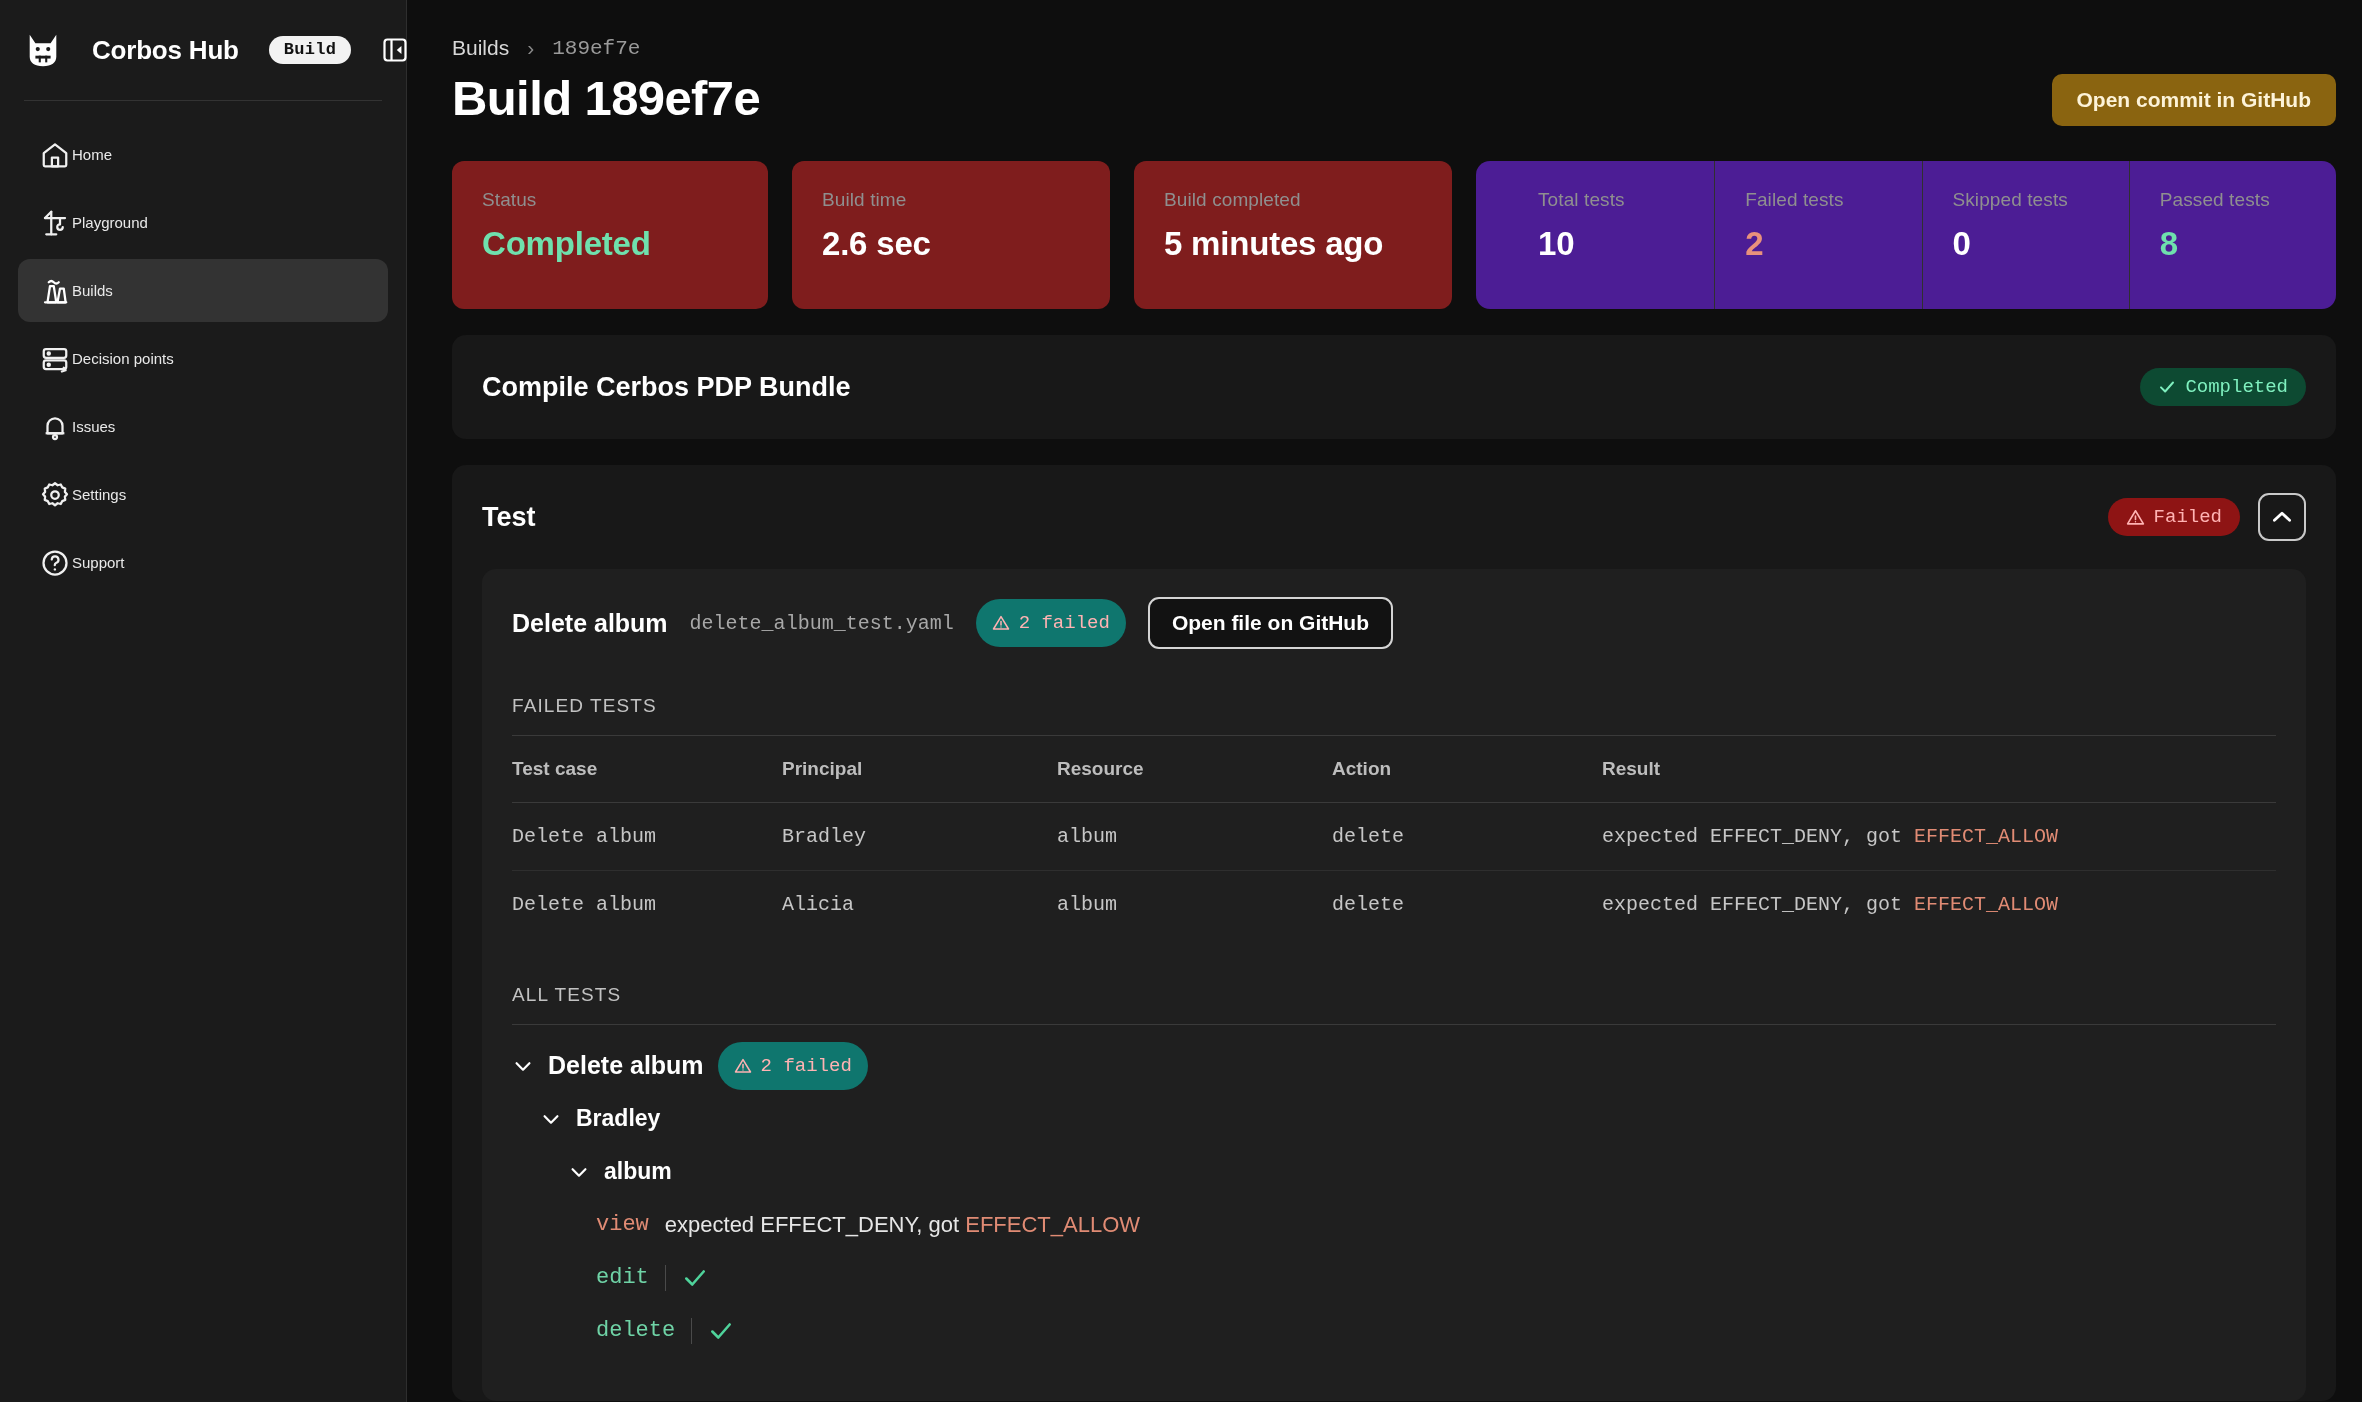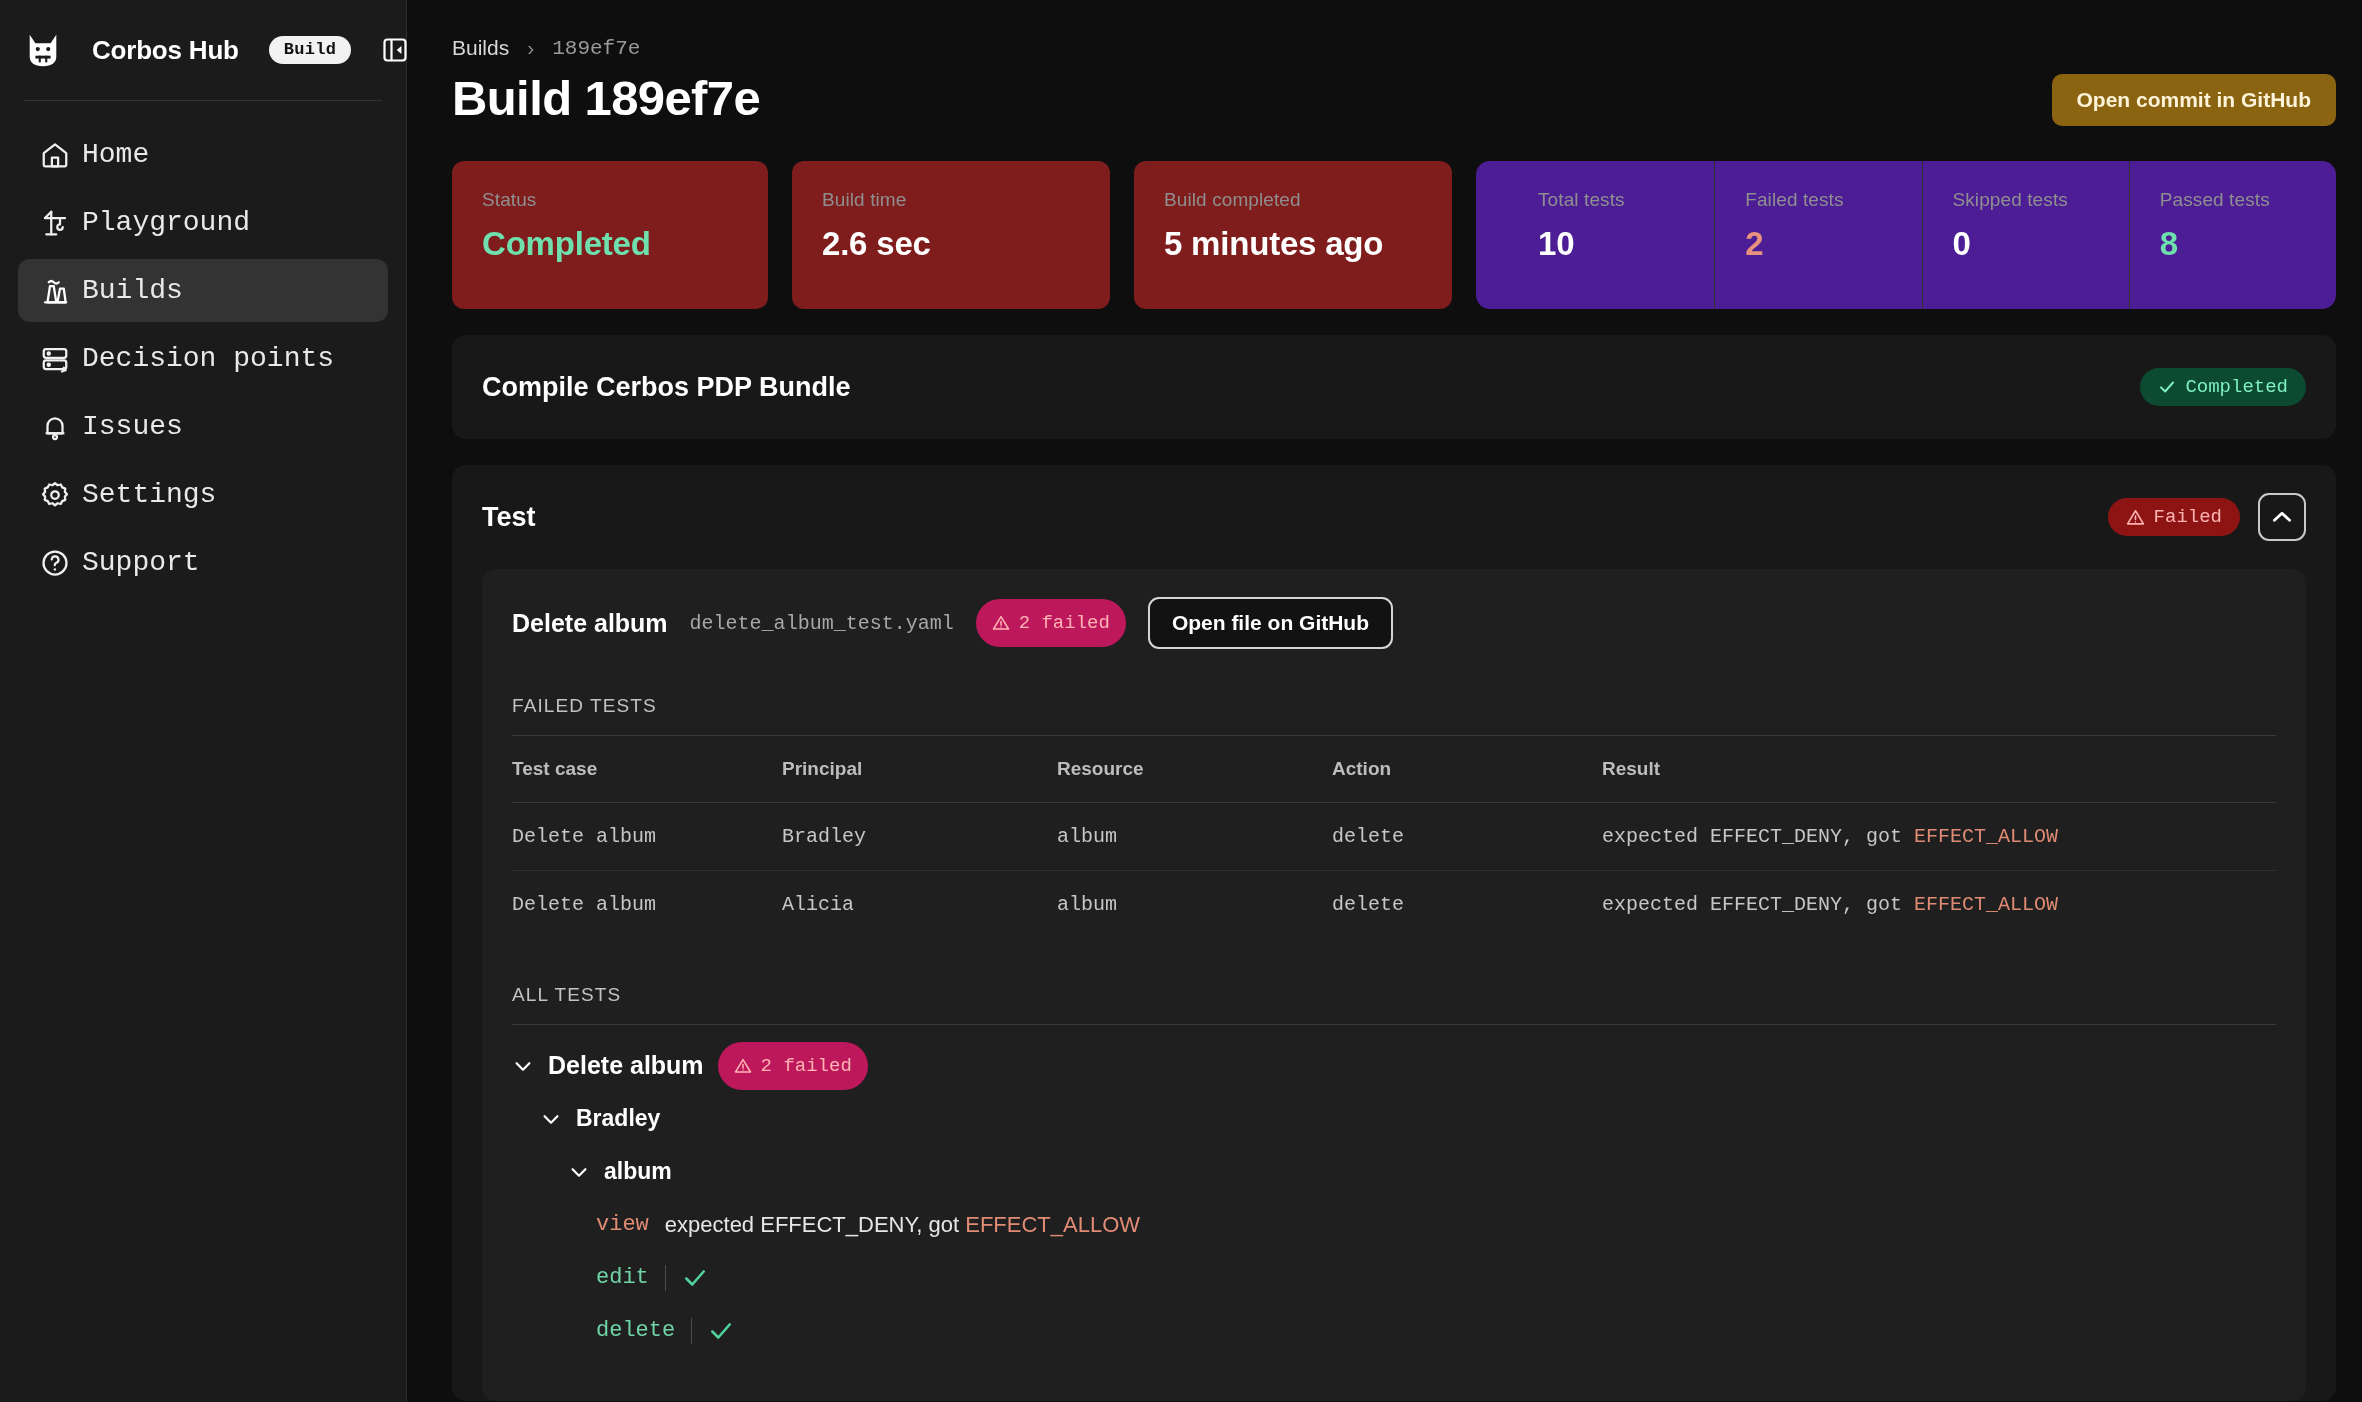"Home" .nav-item { font-family: Liberation Mono, monospace -> none; font-size: 28px -> 15px; gap: 12px -> 2px }
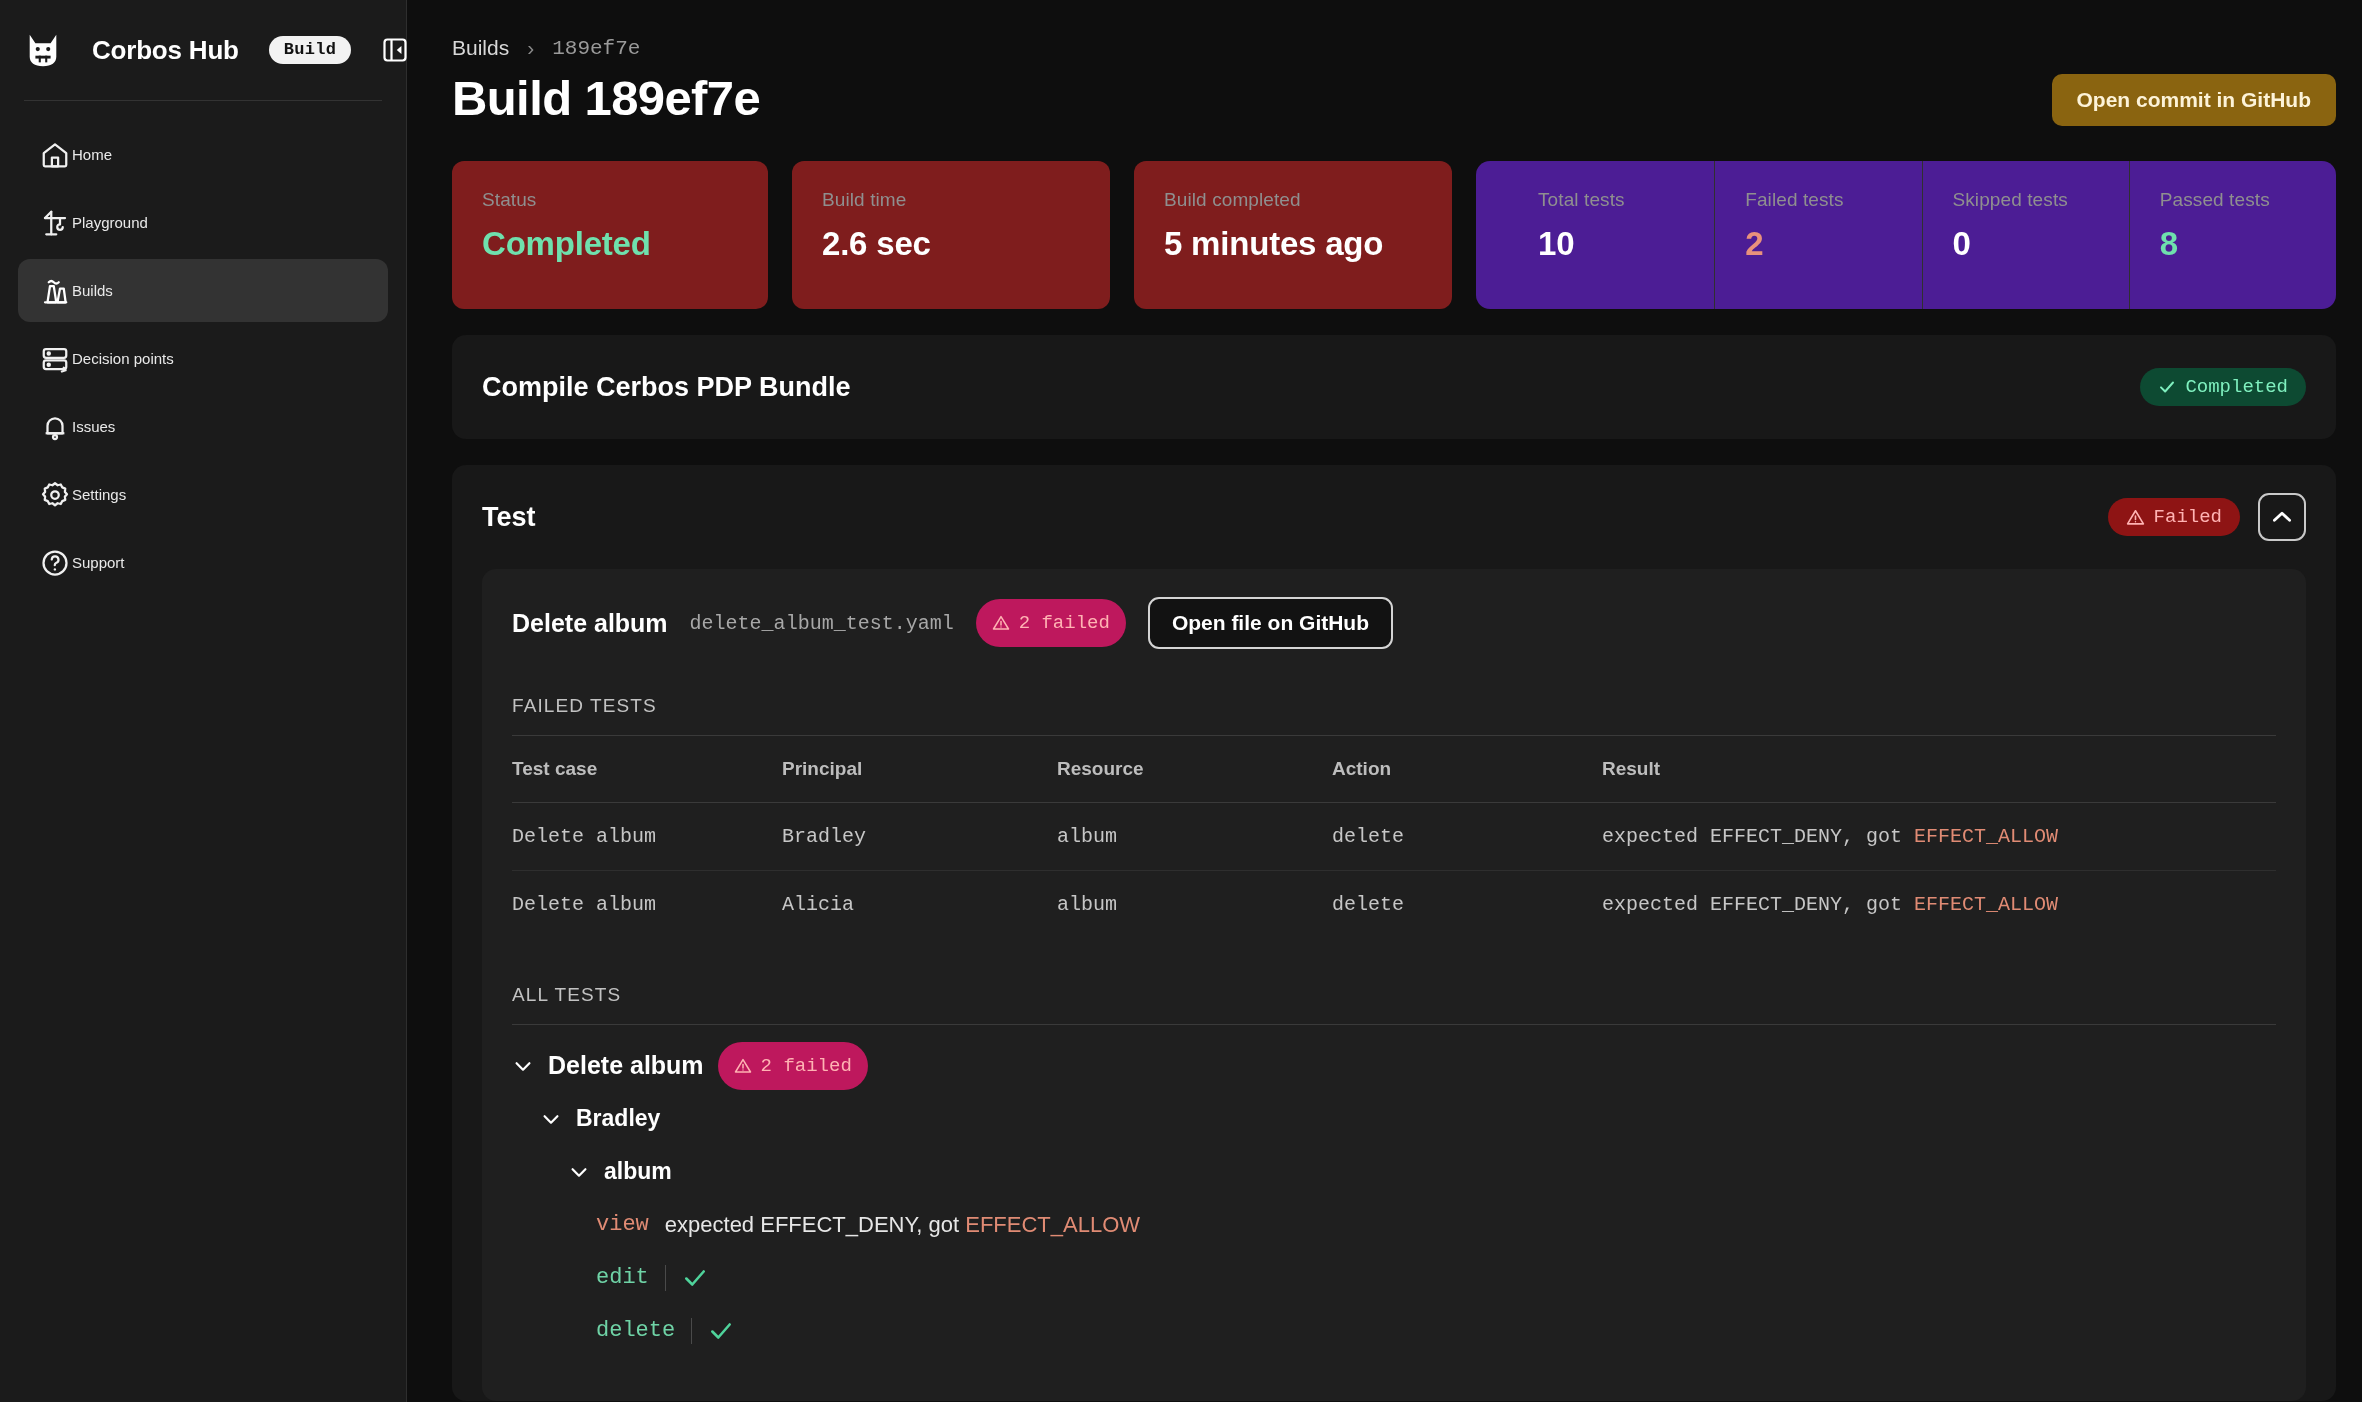"2 failed" .badge.fail-sm { background: #be185d -> #0f766e }
